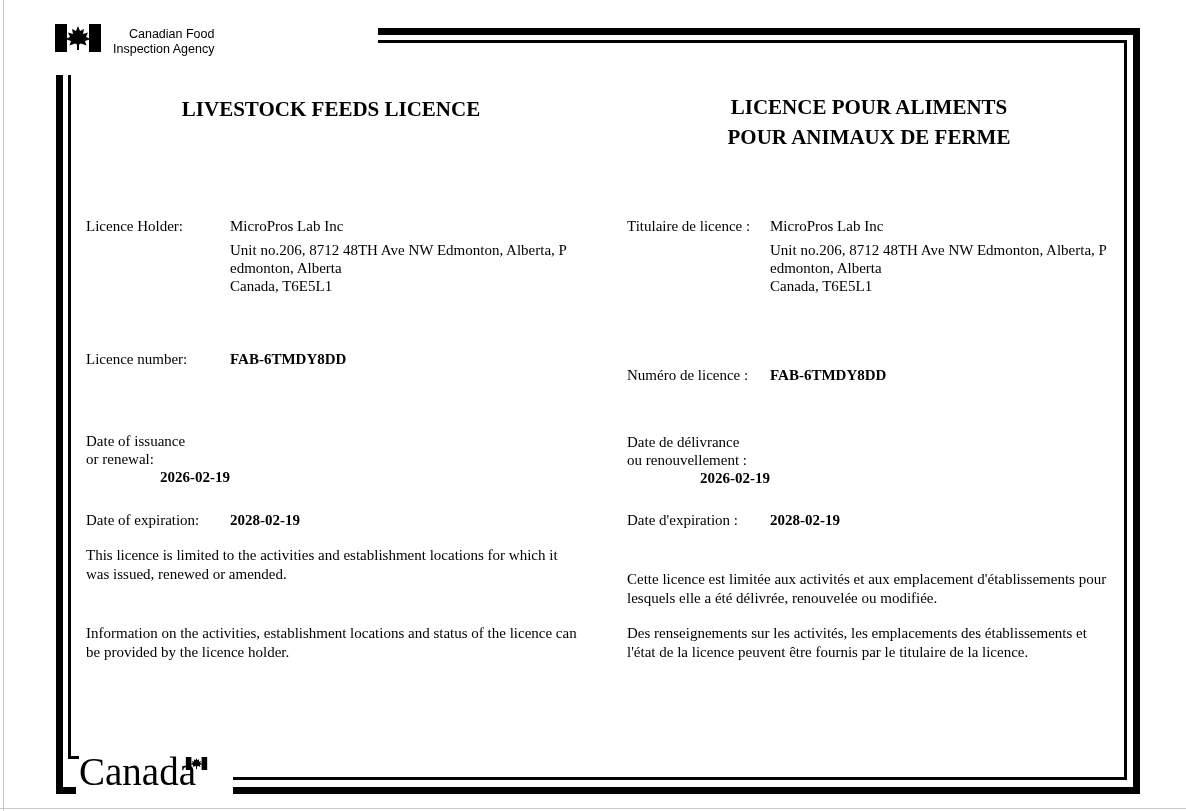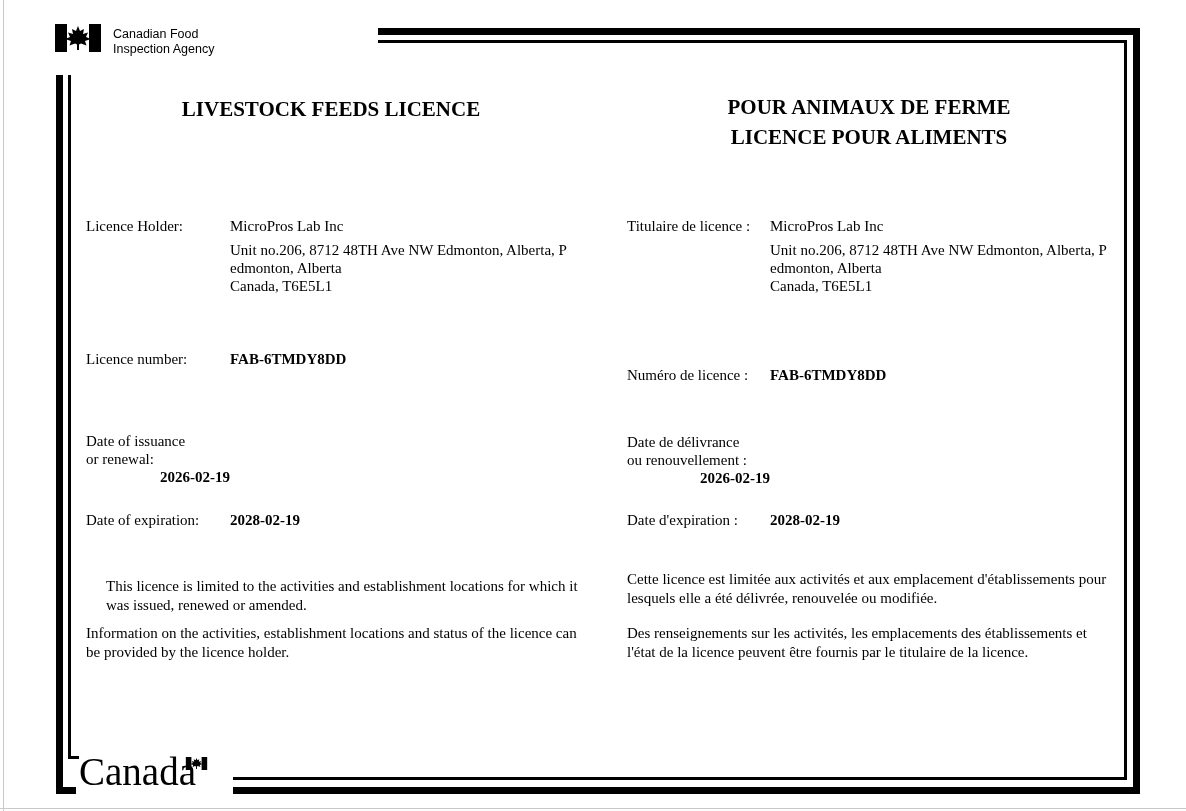"Canadian Food" .agency-en { text-align: none -> right }
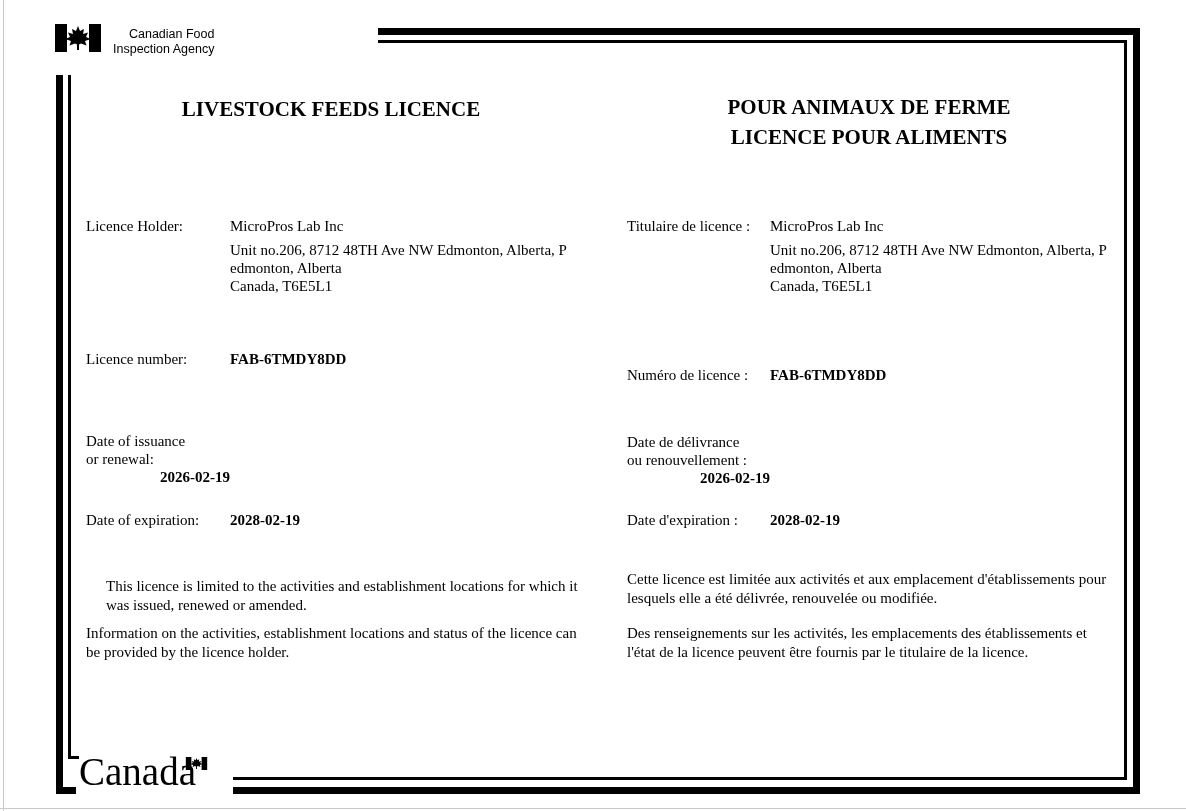"POUR ANIMAUX DE FERME" div { order: before "LICENCE POUR ALIMENTS" -> after "LICENCE POUR ALIMENTS" }
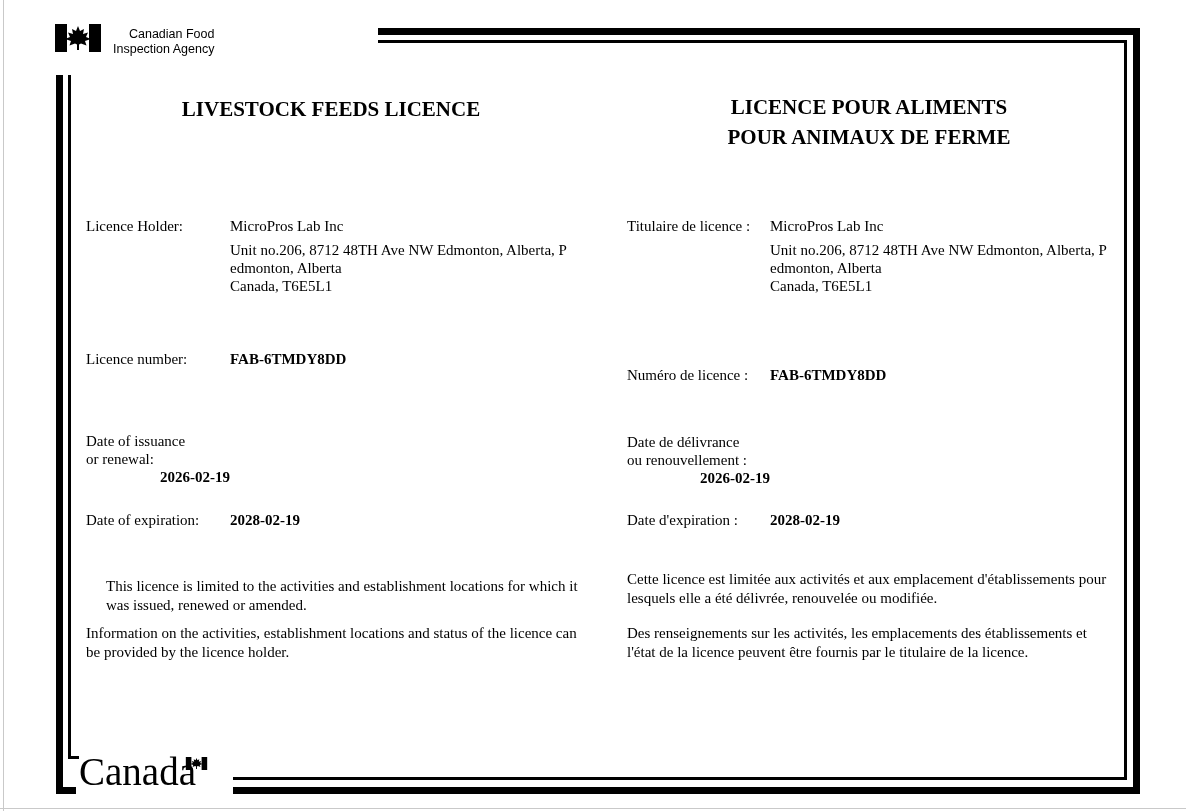"This licence is limited to" div.note { margin-left: 20px -> none; top: 577px -> 546px }
